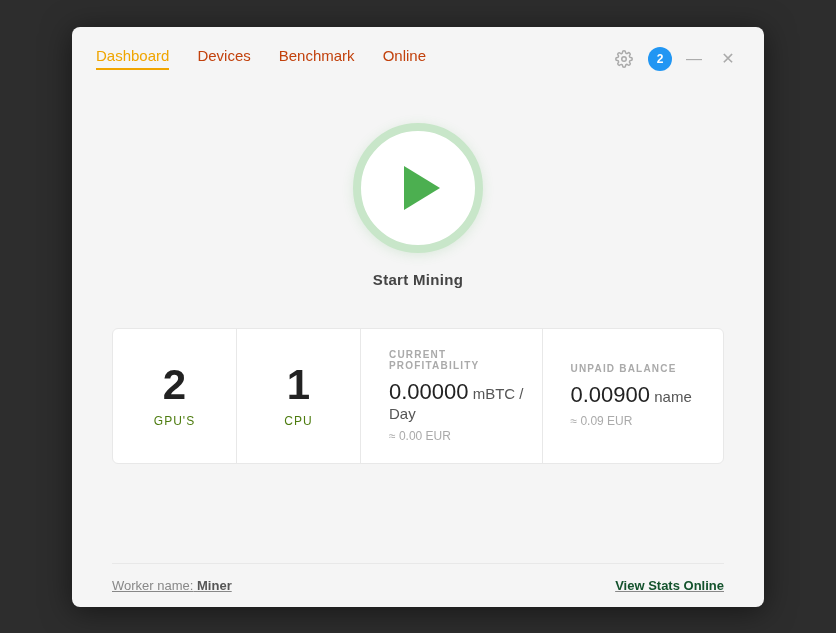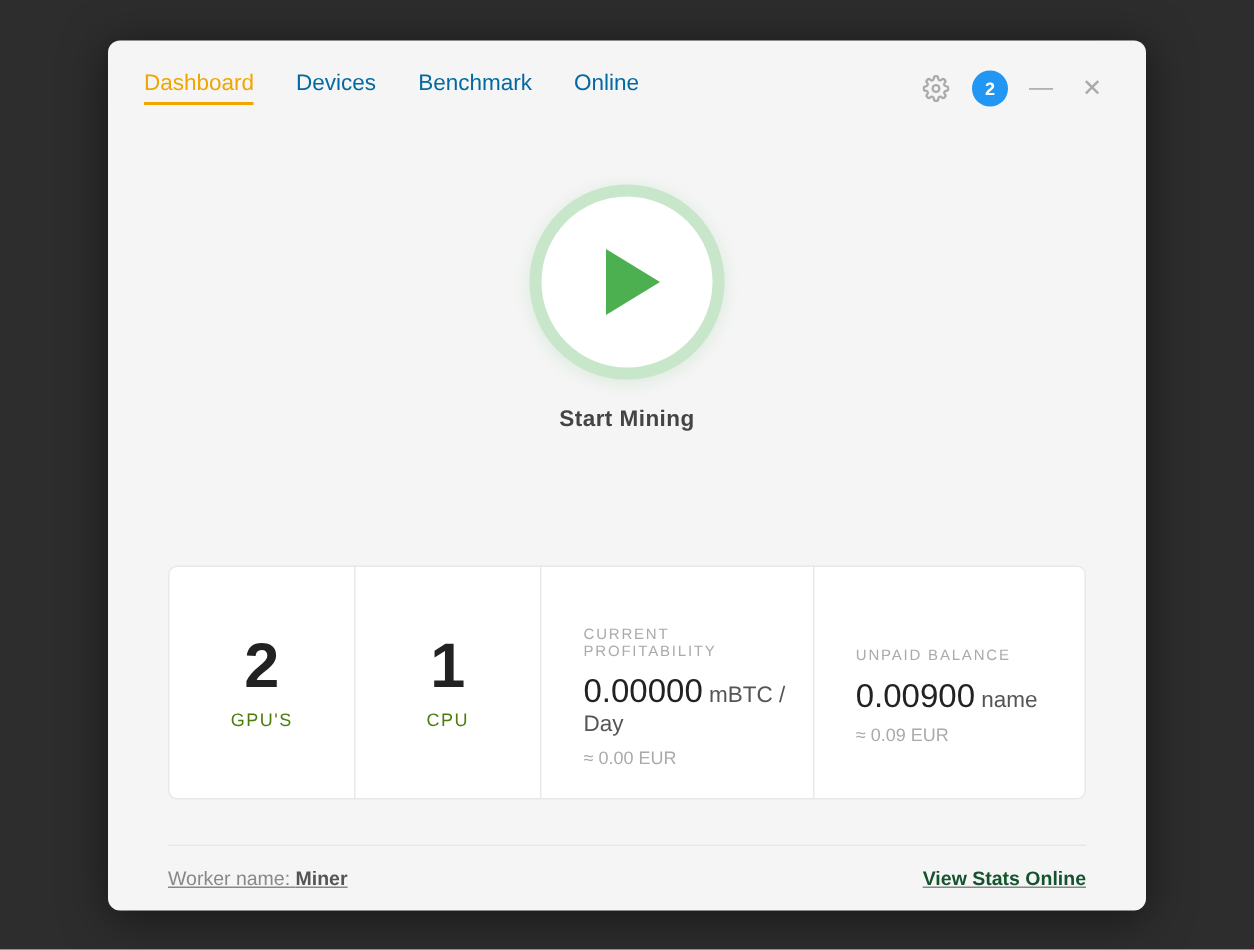"Devices" .nav-tab { color: #0369a1 -> #c2410c }
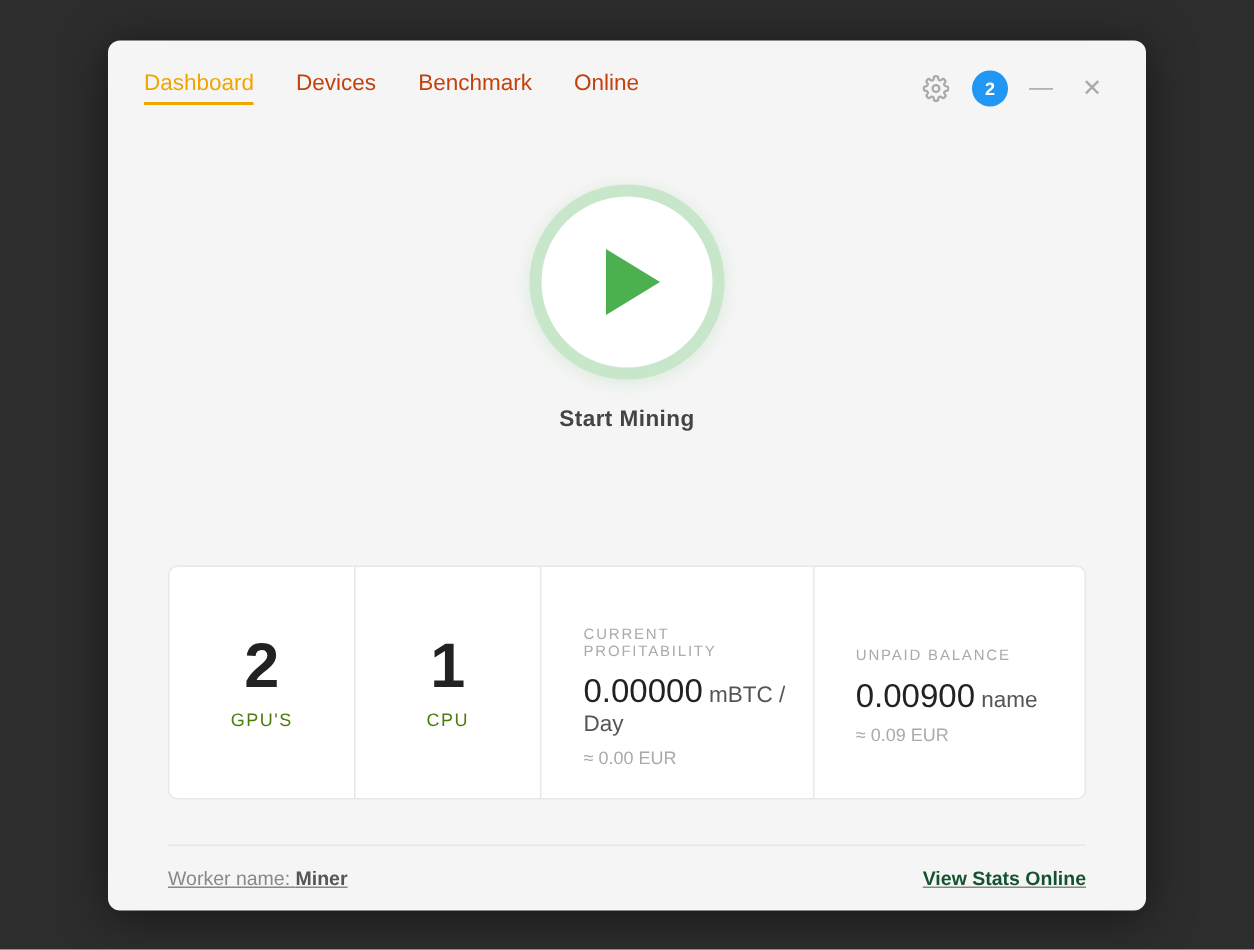"Start Mining" .main-content { justify-content: space-between -> none }
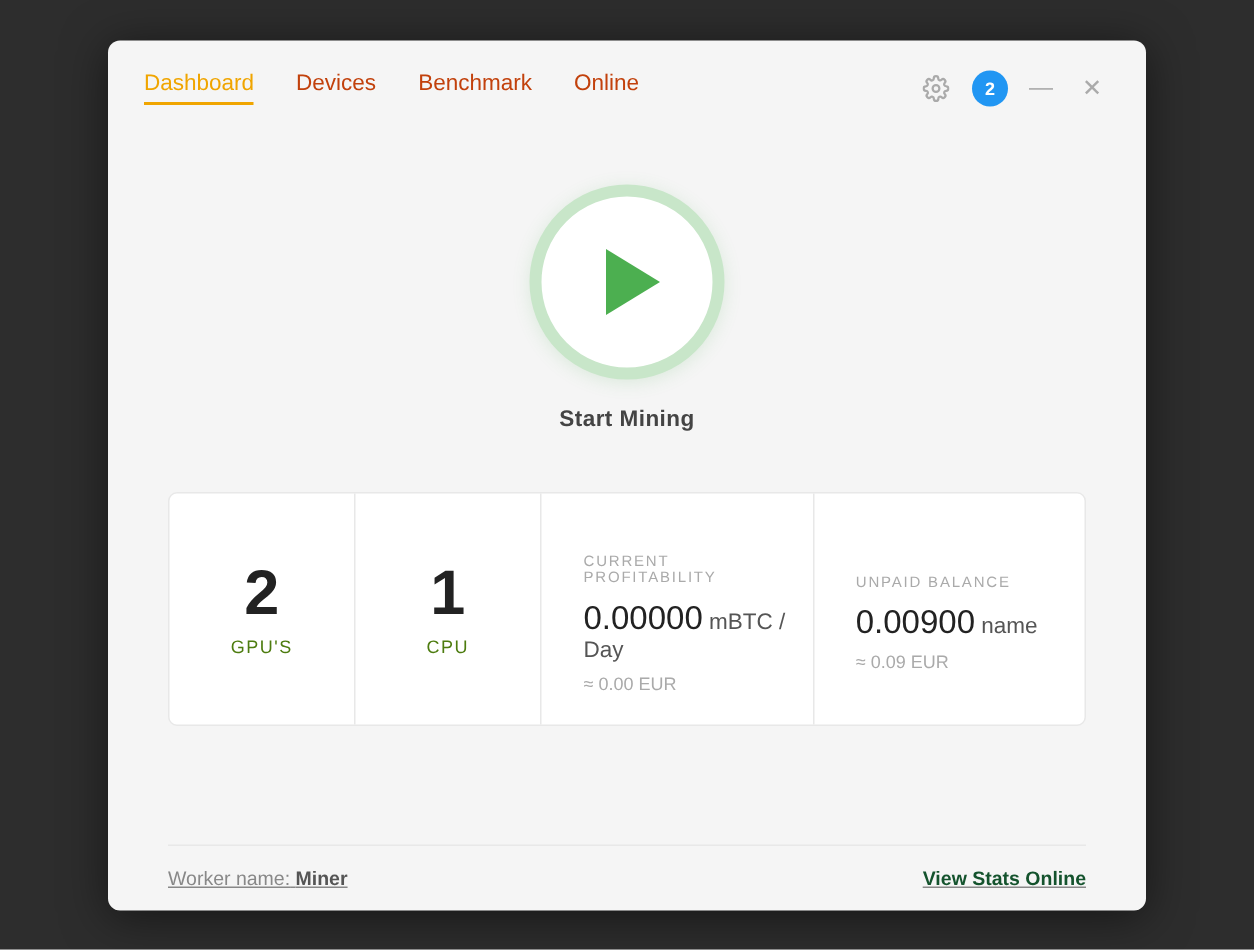"CURRENT PROFITABILITY" .stat-section-label { font-weight: 400 -> 700; margin-top: 20px -> none }
